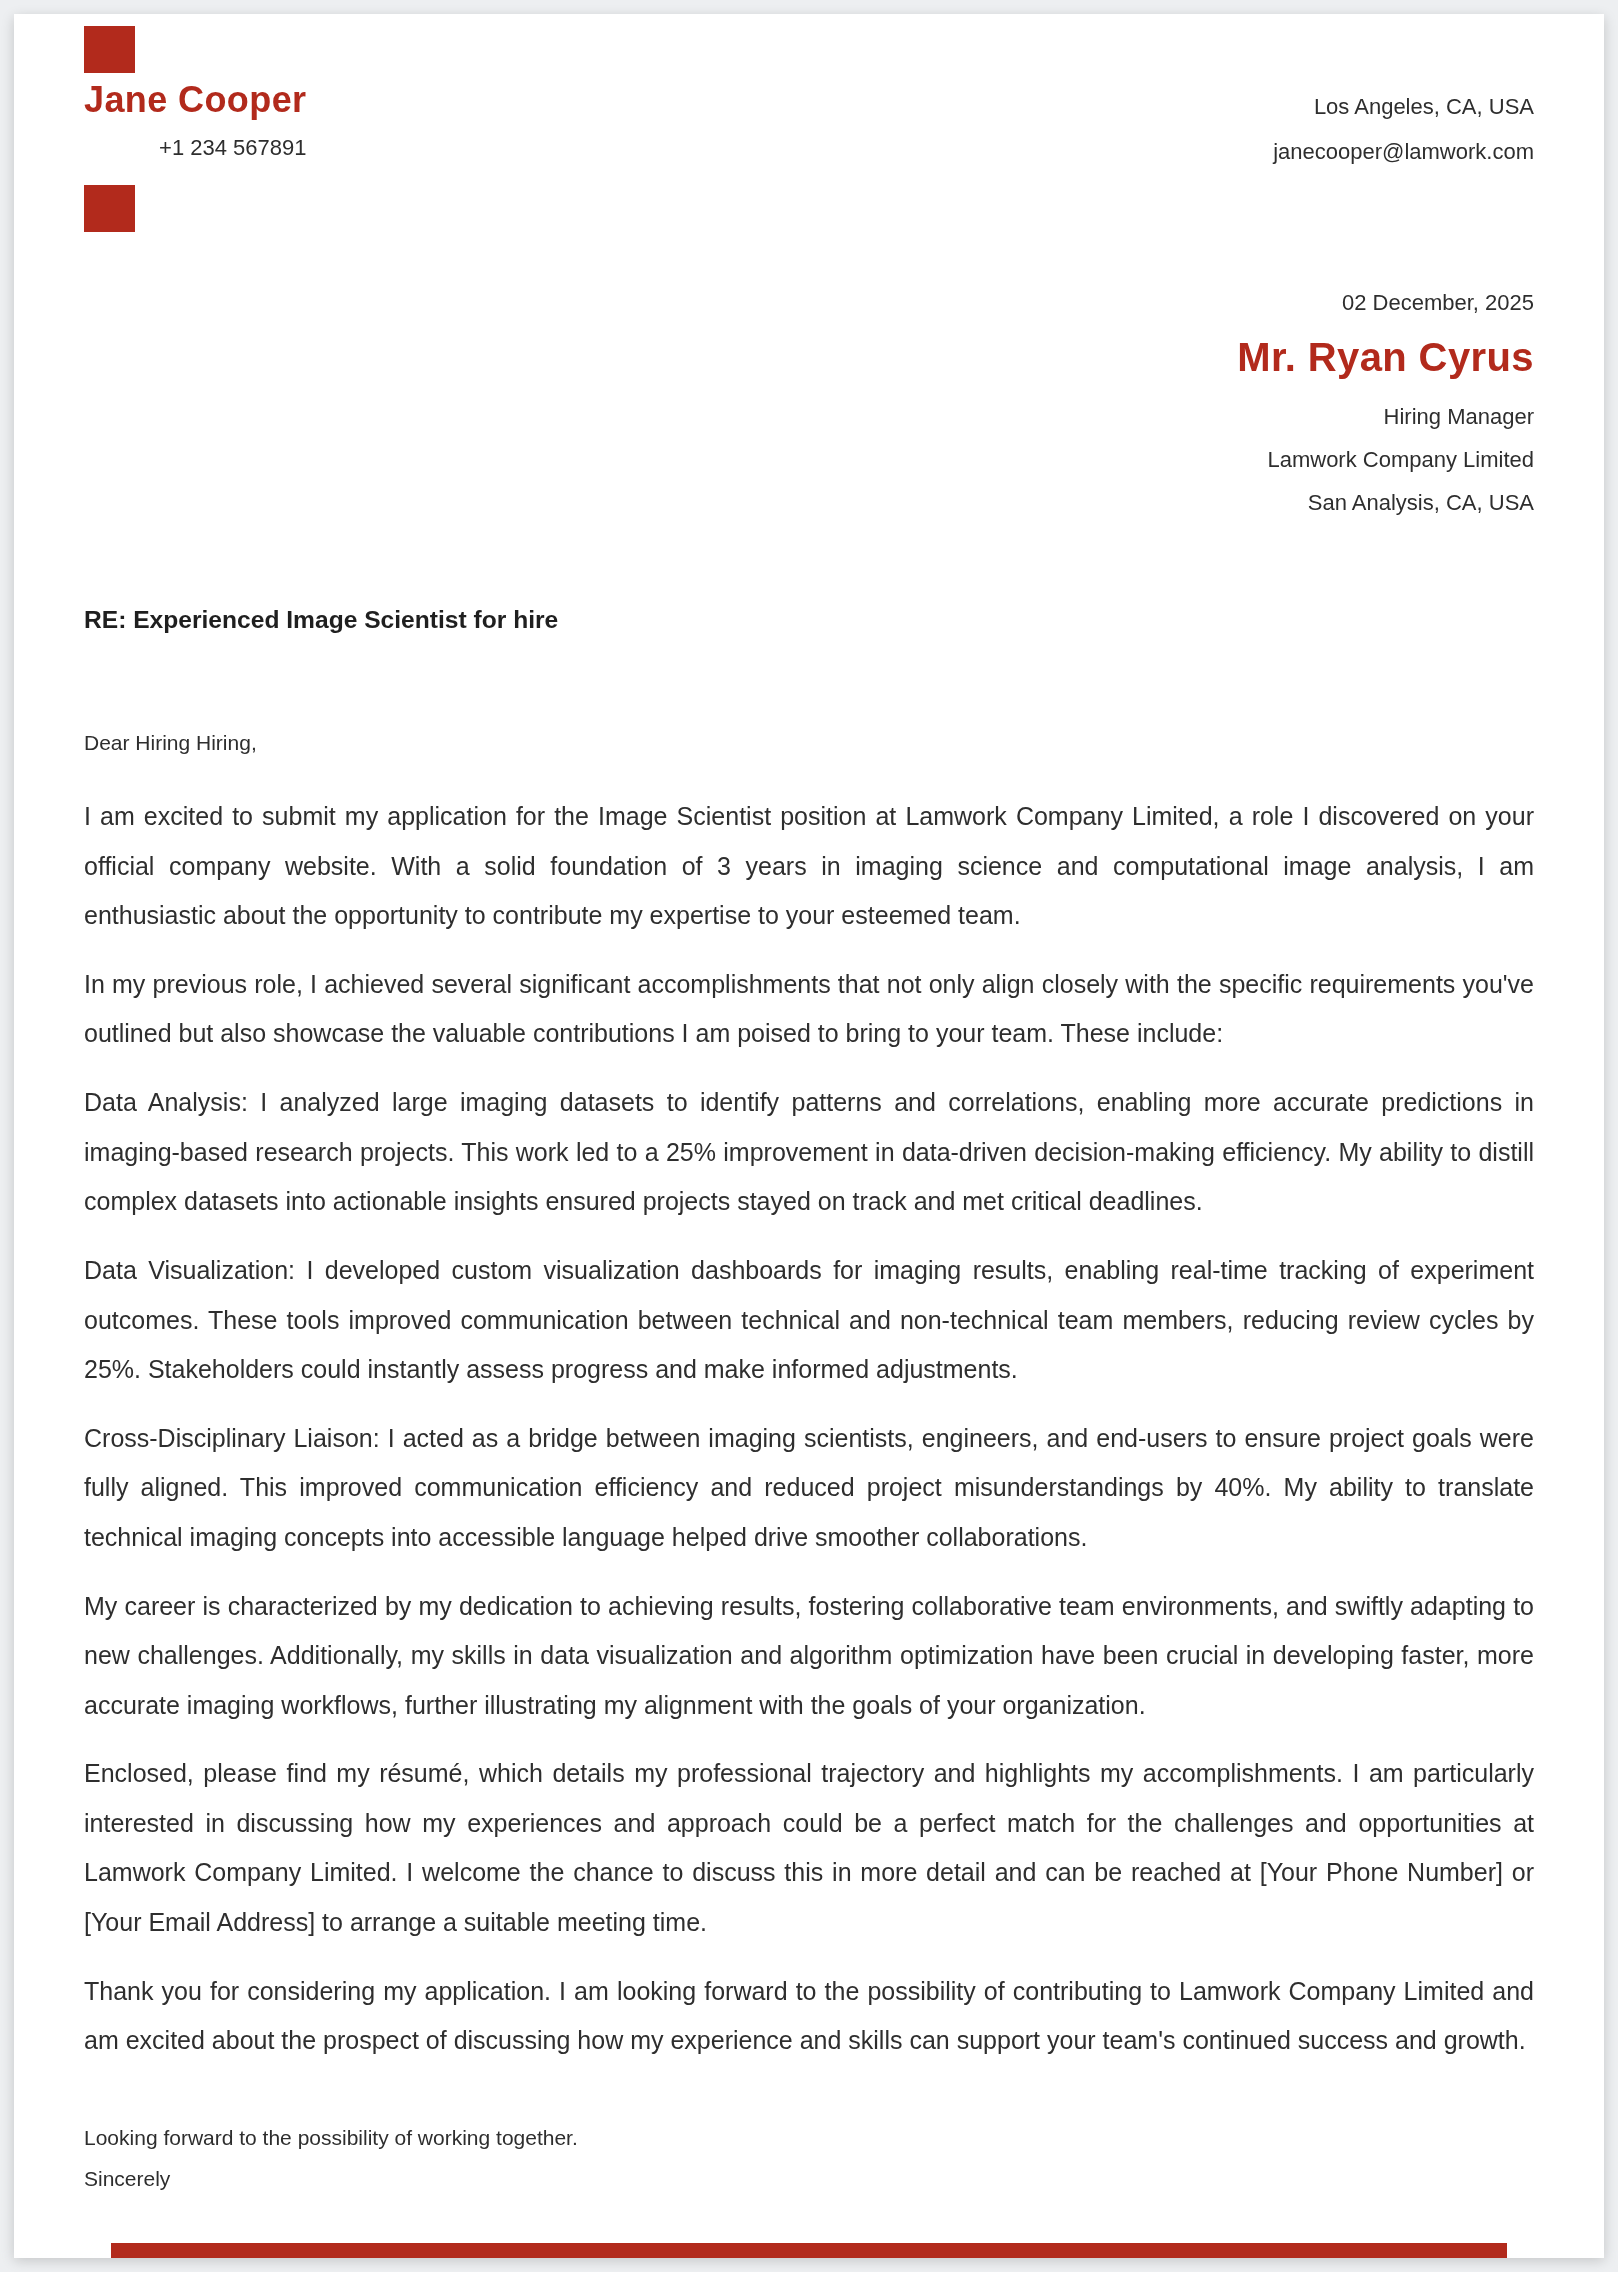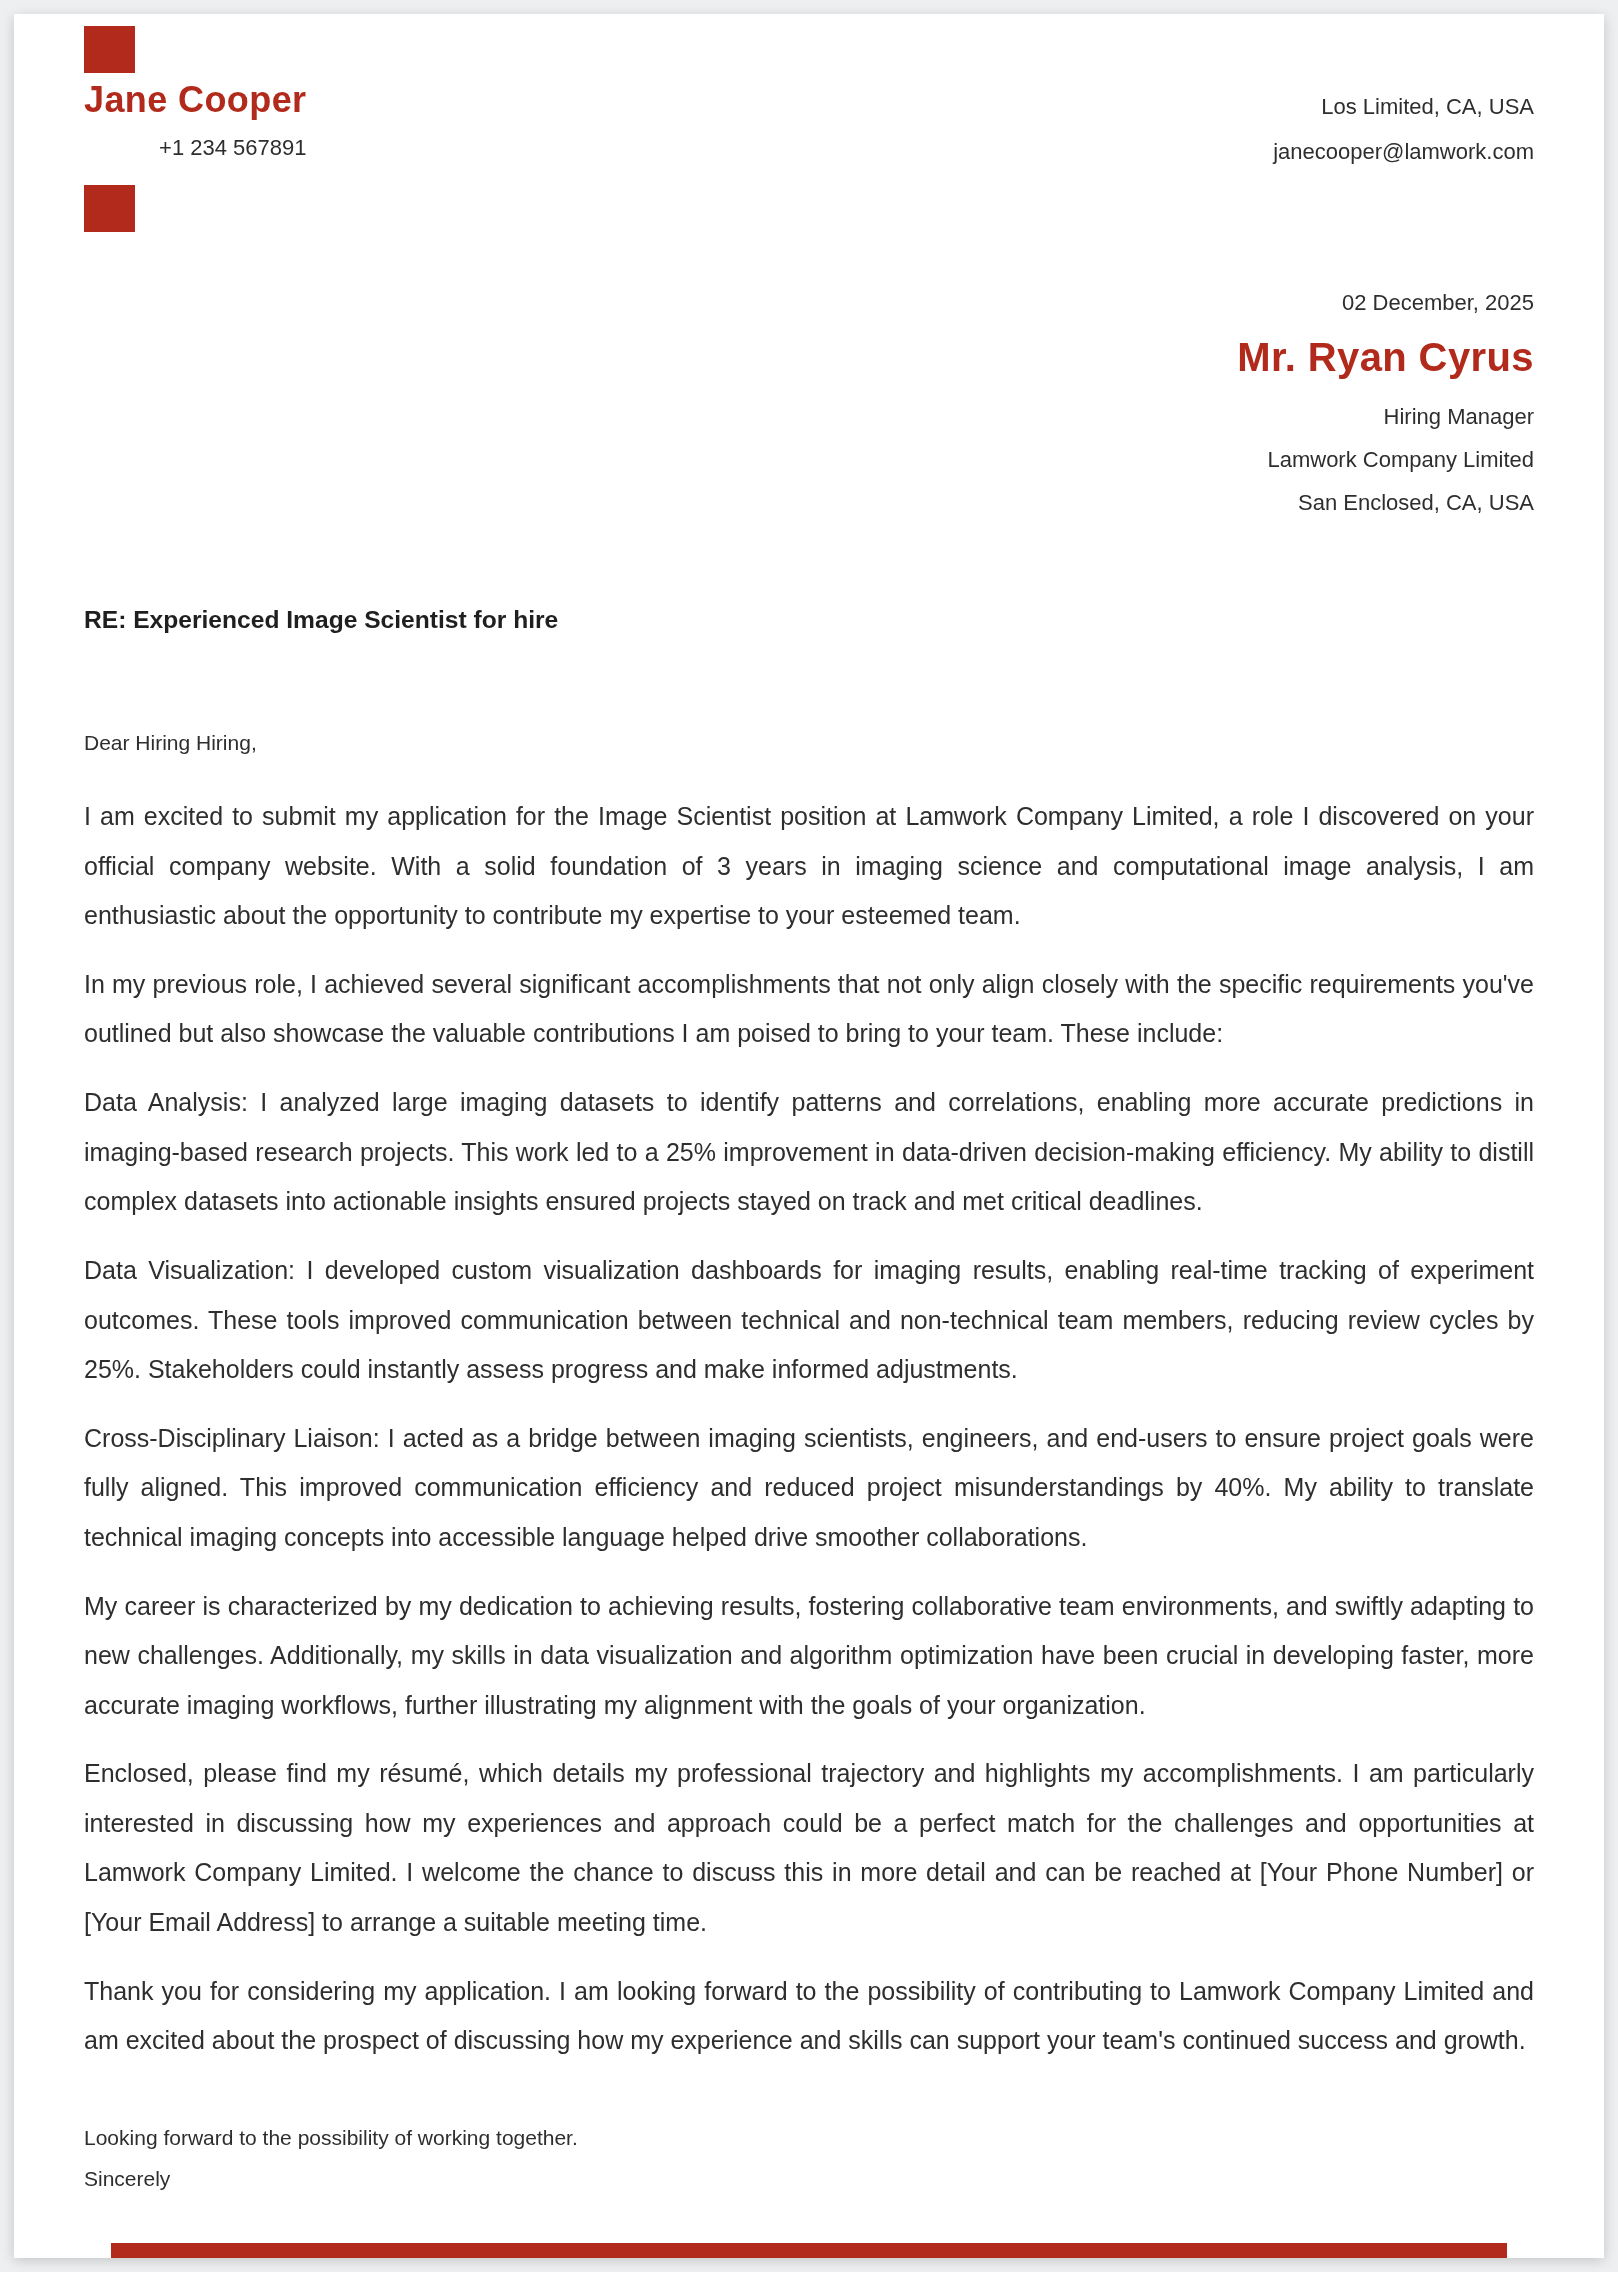"Los Limited, CA, USA" div { text: Limited -> Angeles }
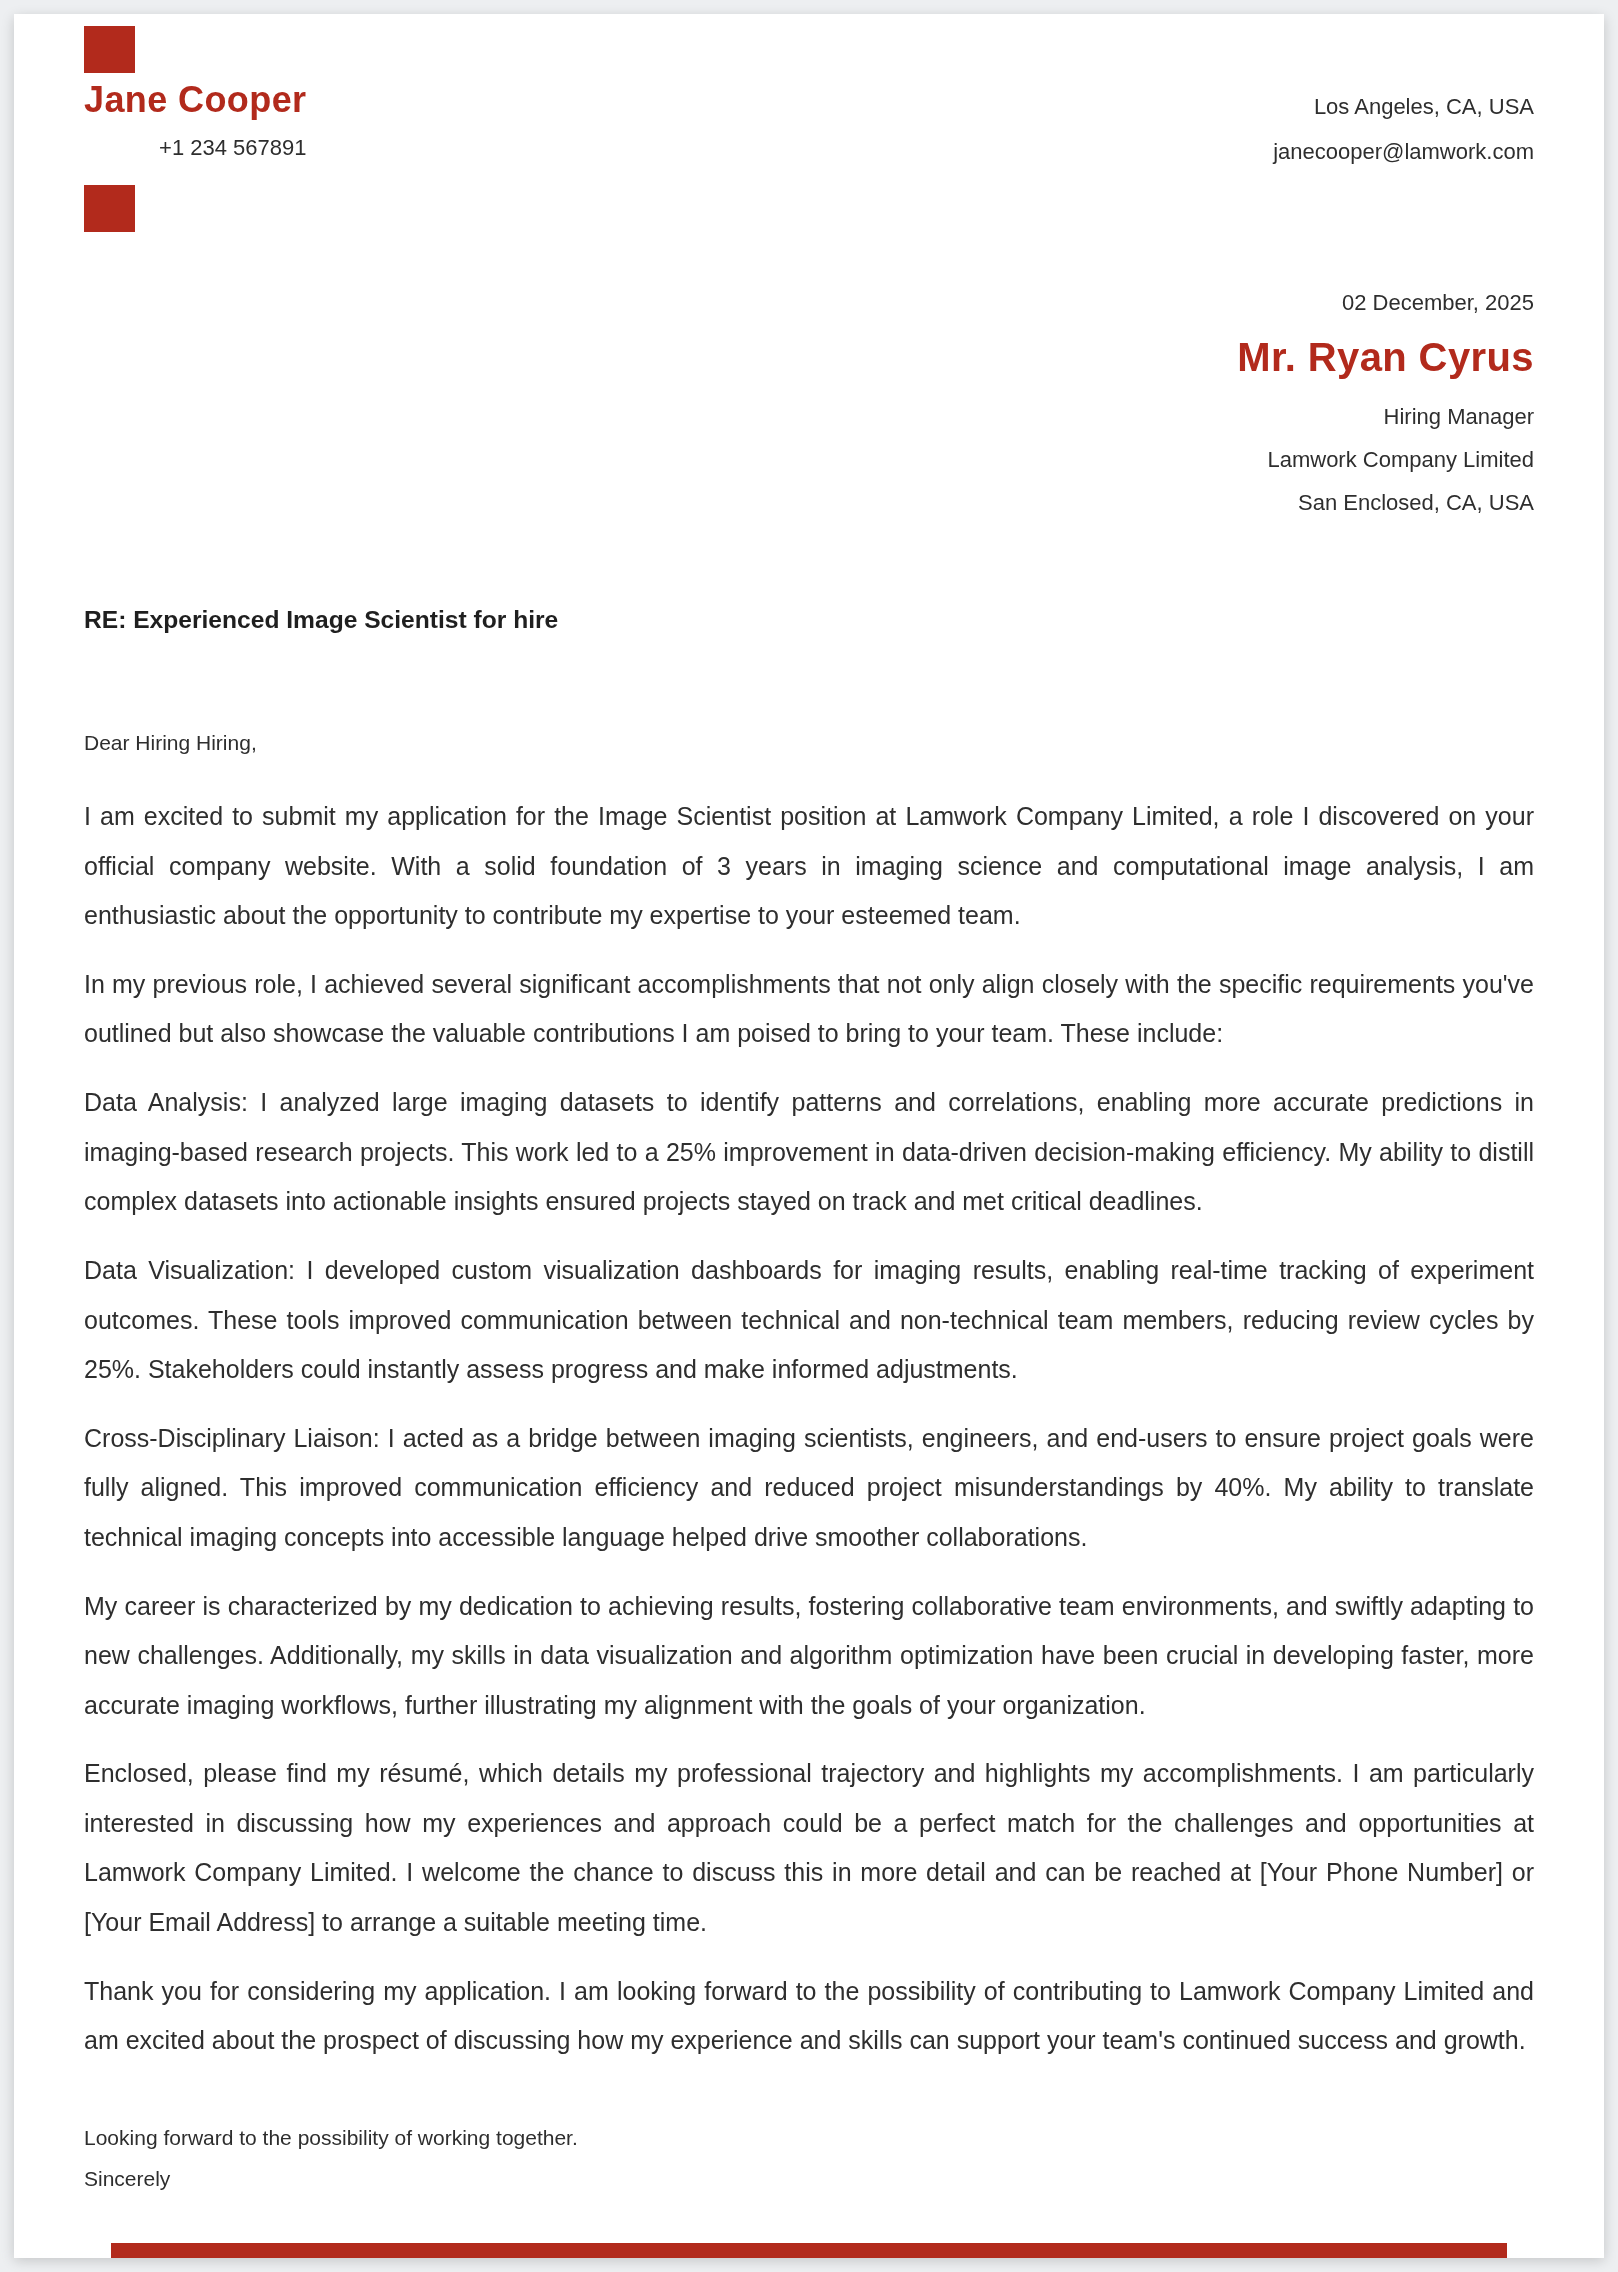"San Enclosed, CA, USA" div.recipient-line { text: Enclosed -> Analysis }
